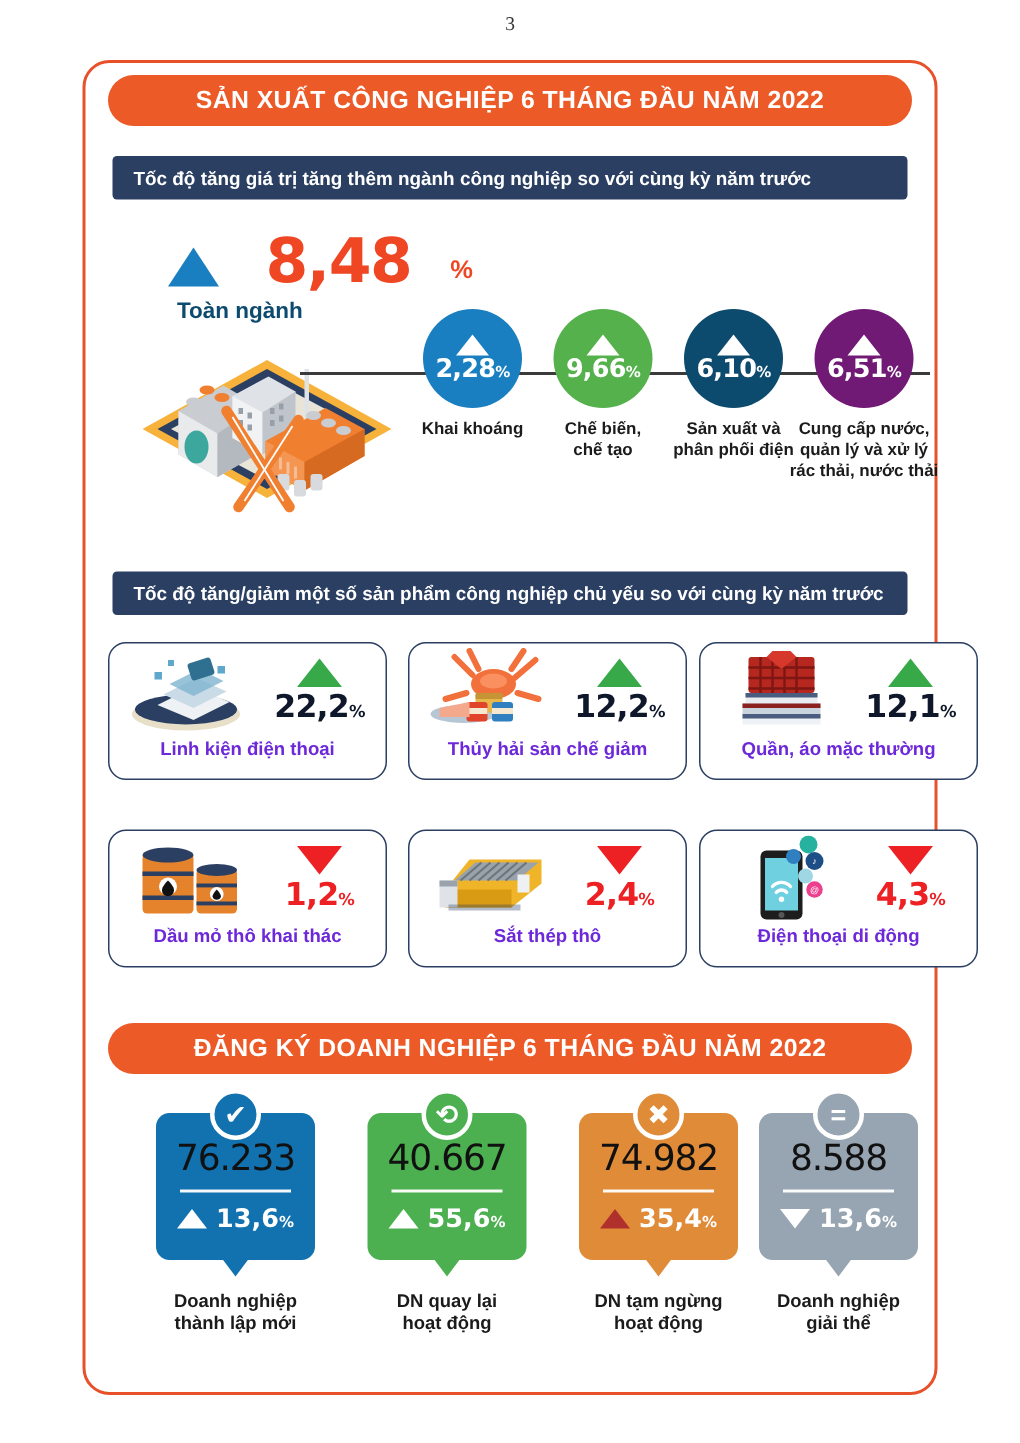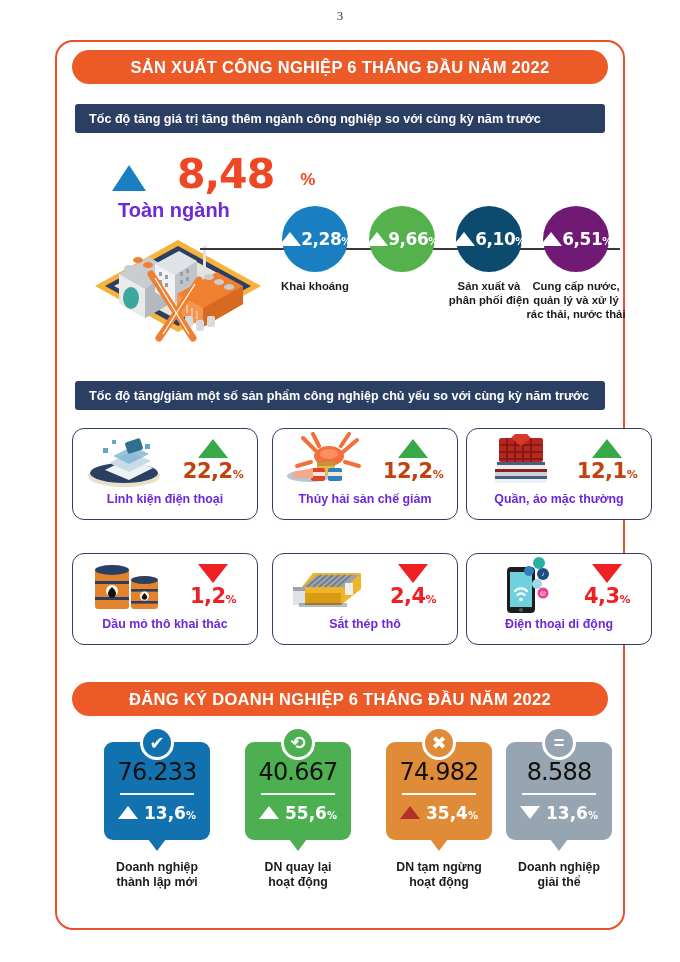"Toàn ngành" .headline-label { color: #6d28d9 -> #0c4a6e; font-size: 20px -> 15px }
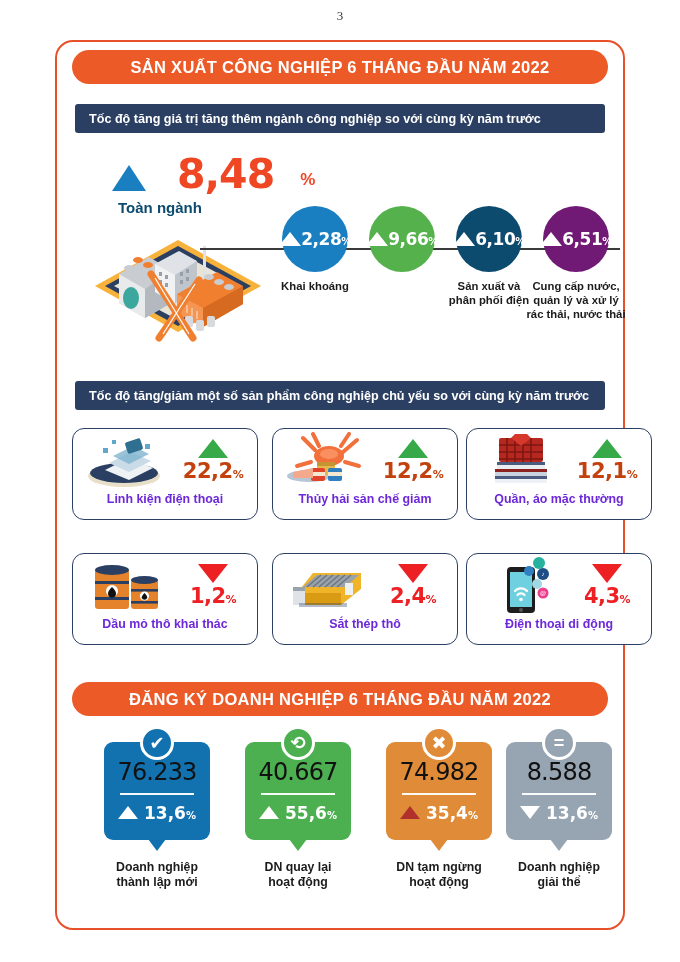"2,28%" .circle { flex-direction: row -> column }
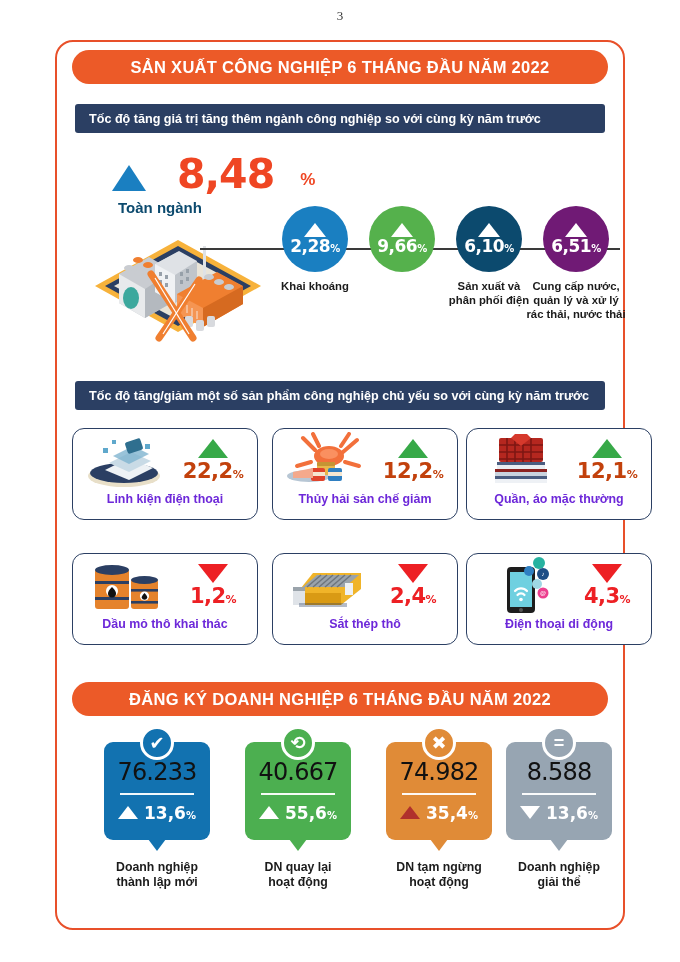"Chế biến," div.circle-label { html: none -> <div>Chế biến,<br>chế tạo</div> }
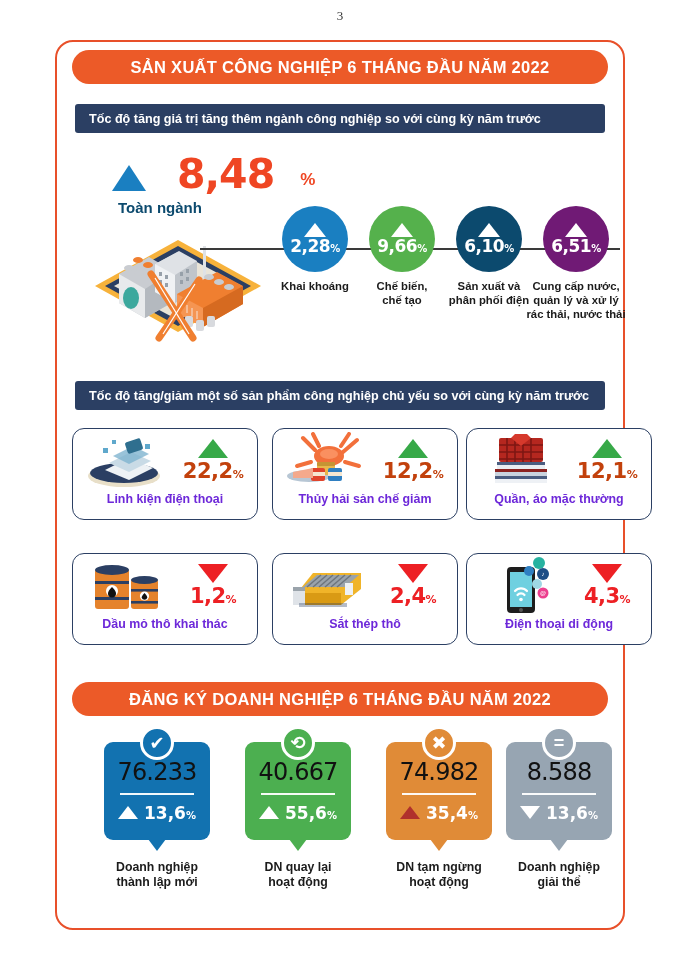"22,2%" .up .pval { color: #c2410c -> #0f172a }
